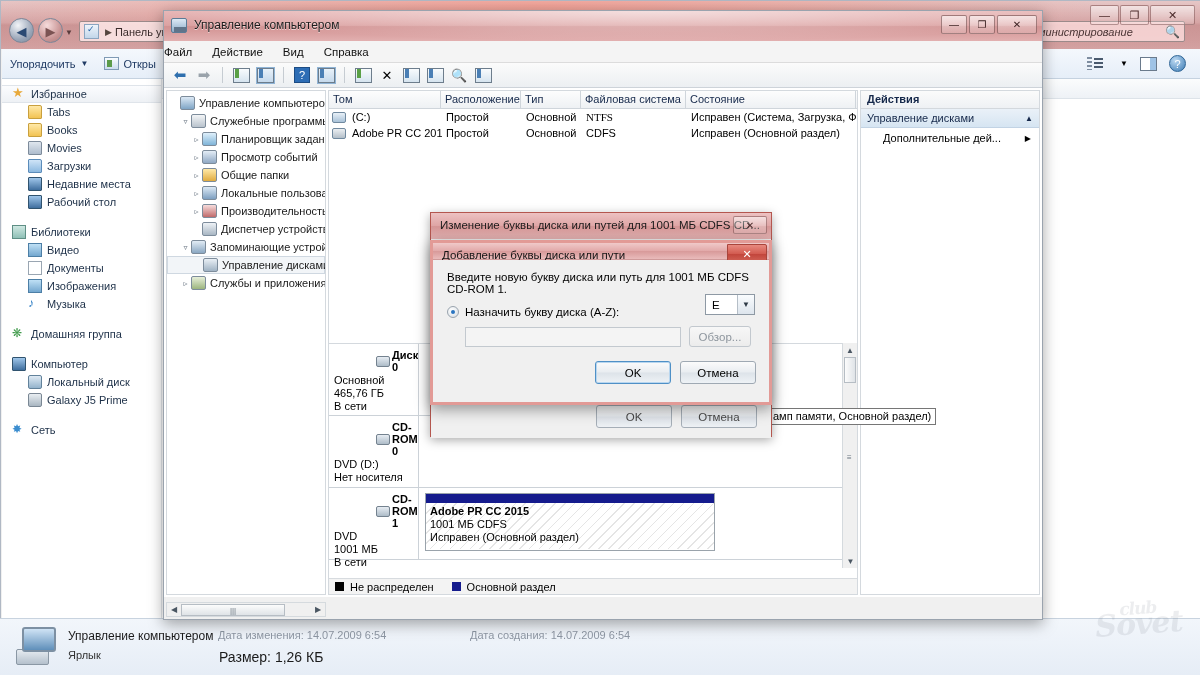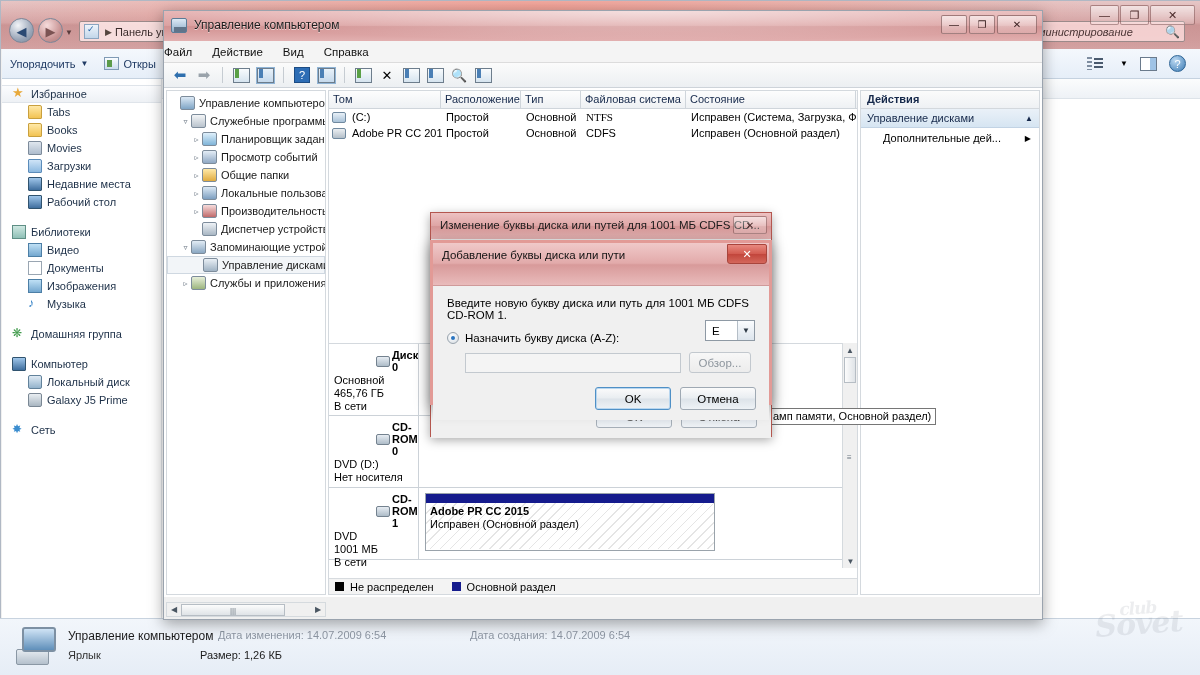"Добавление буквы диска или пути" .d2-tb { height: 43px -> 17px }
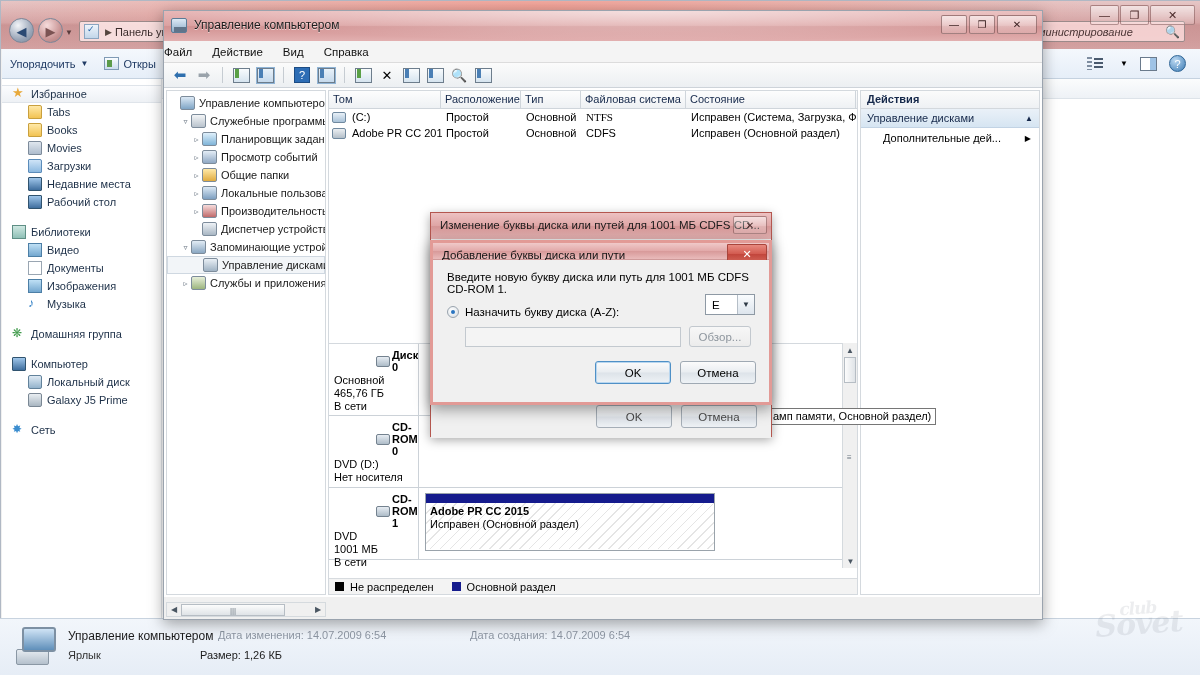"1001 МБ CDFS" div.part-l { html: none -> <div>1001 МБ CDFS</div> }
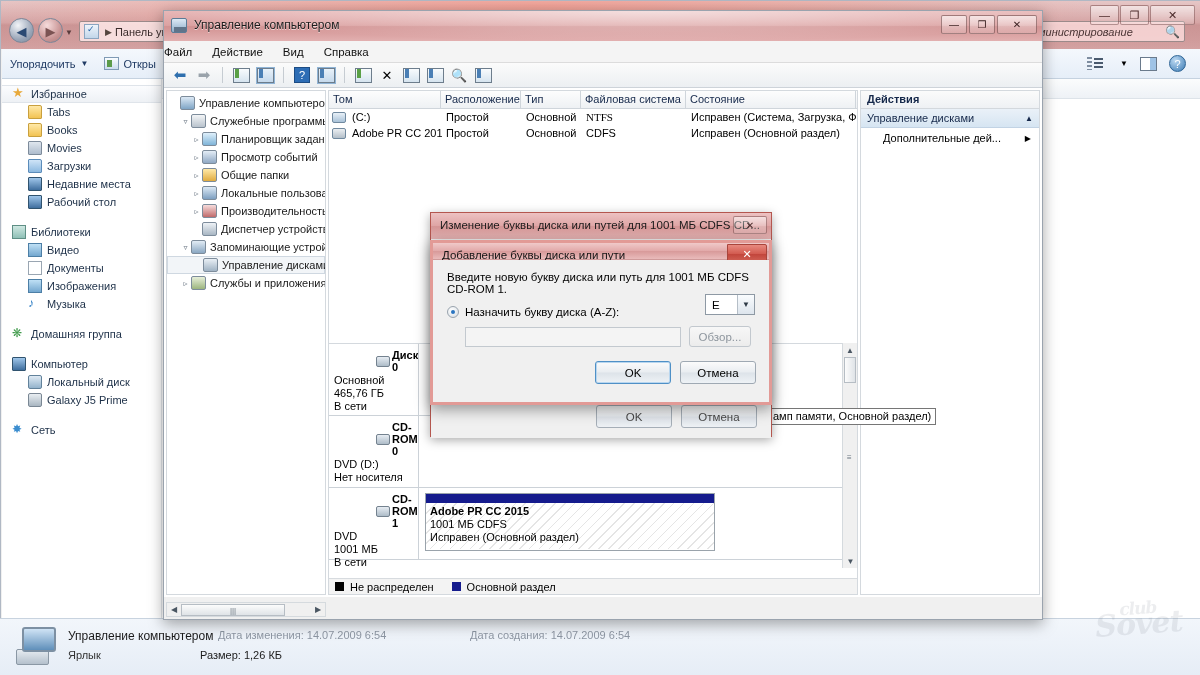"Размер: 1,26 КБ" .det-c2 { font-size: 11px -> 14px; left: 200px -> 219px }
